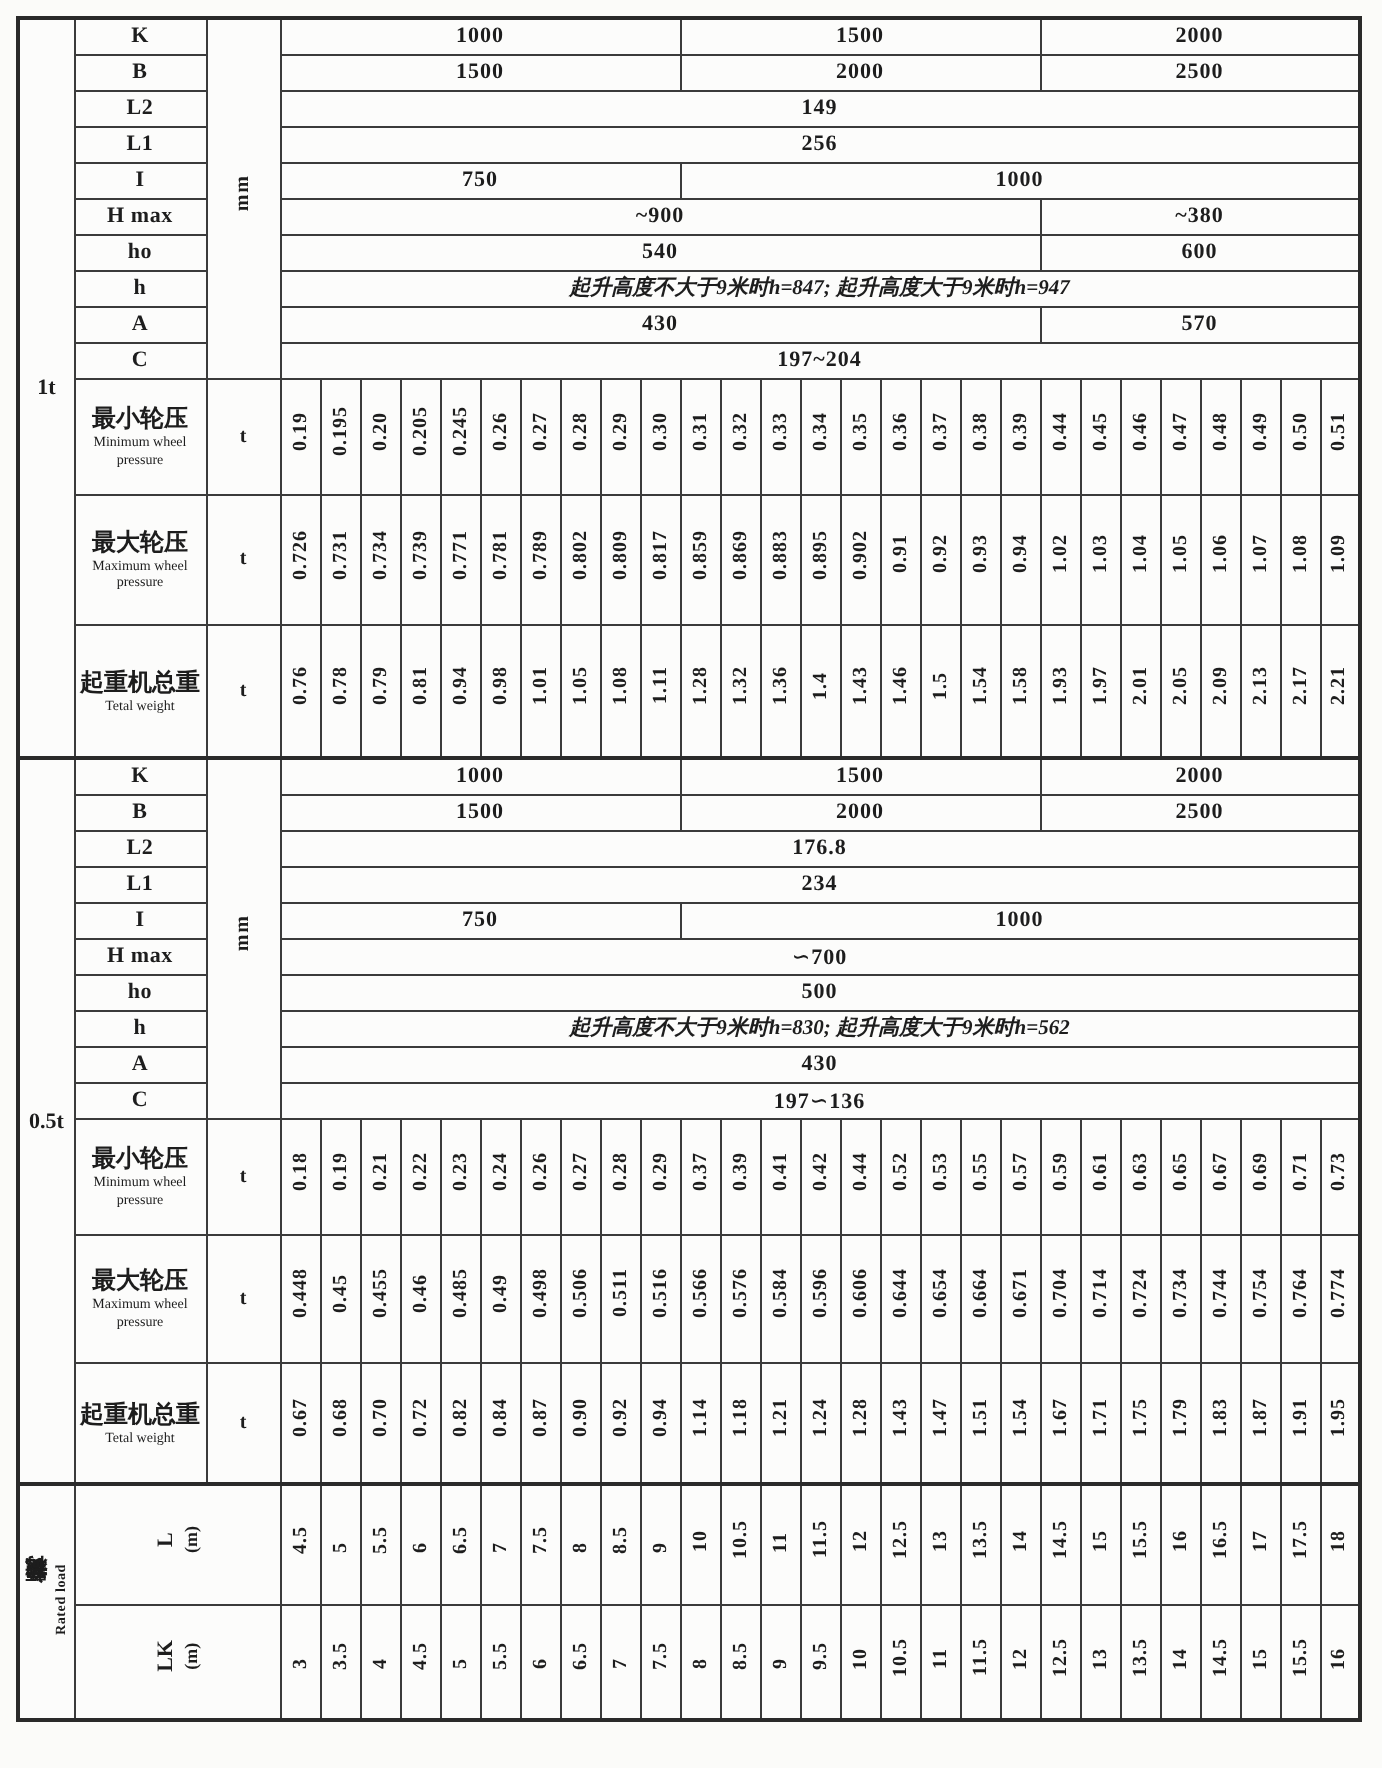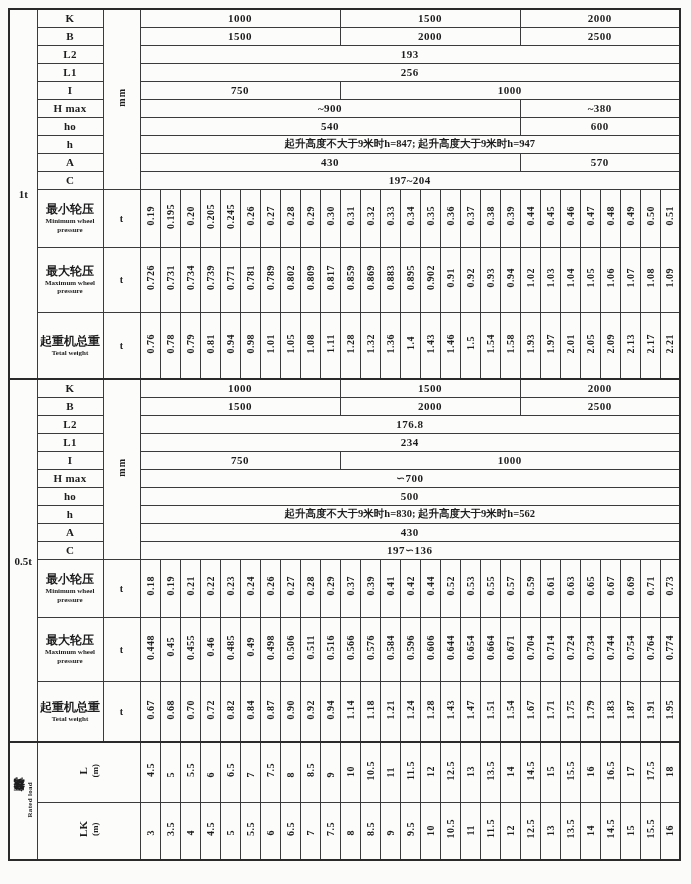"193" td.dimval { text: 193 -> 149 }
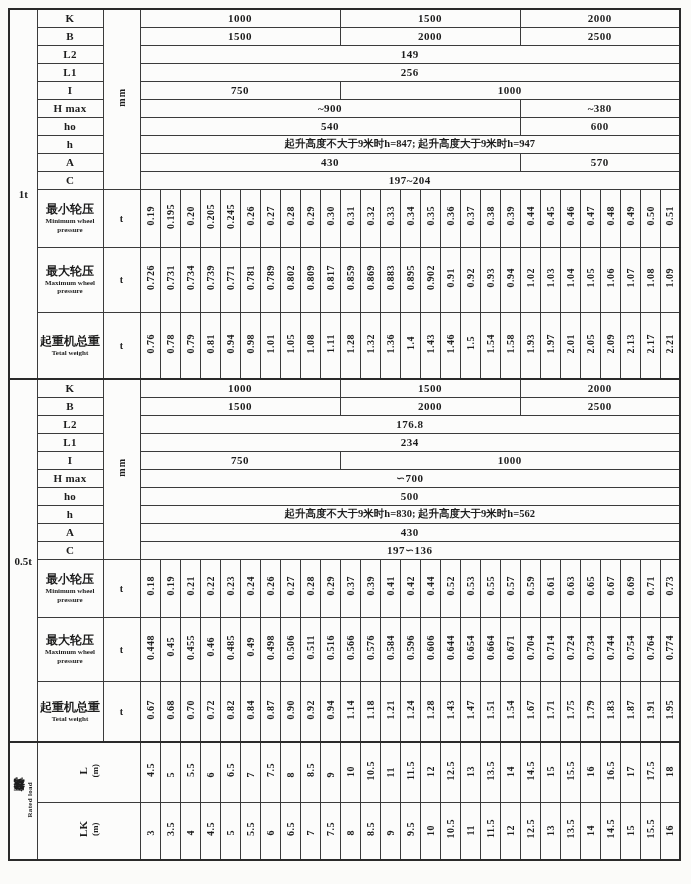"起升高度不大于9米时h=847; 起升高度大于9米时h=947" .dimval.htext { font-style: none -> italic }
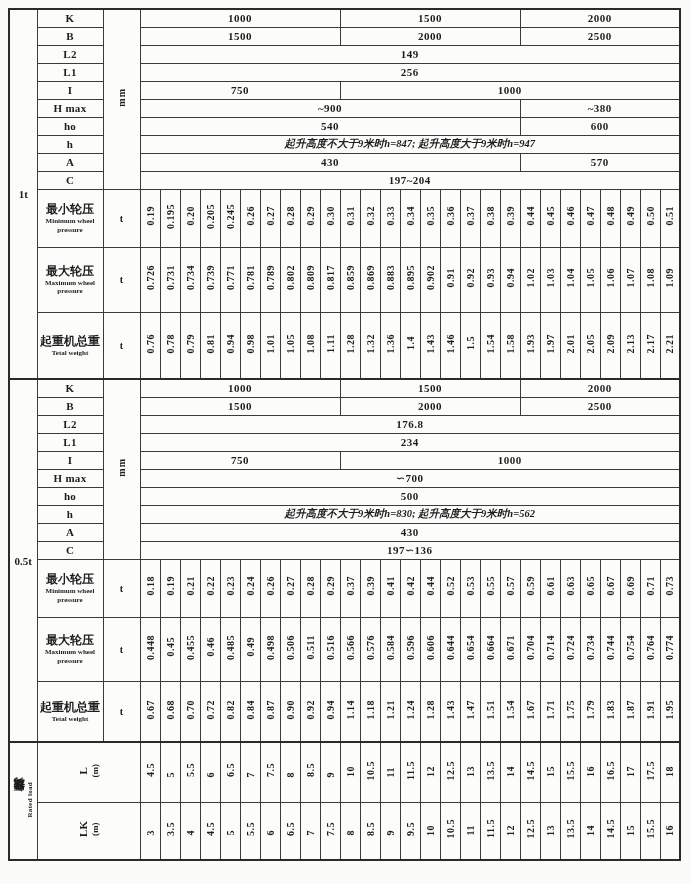"Minimum wheel pressure" .en { font-weight: bold -> normal }
